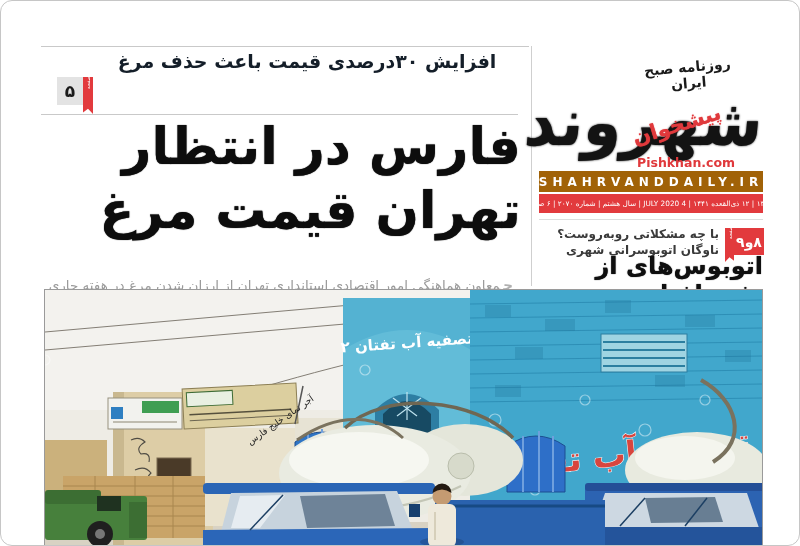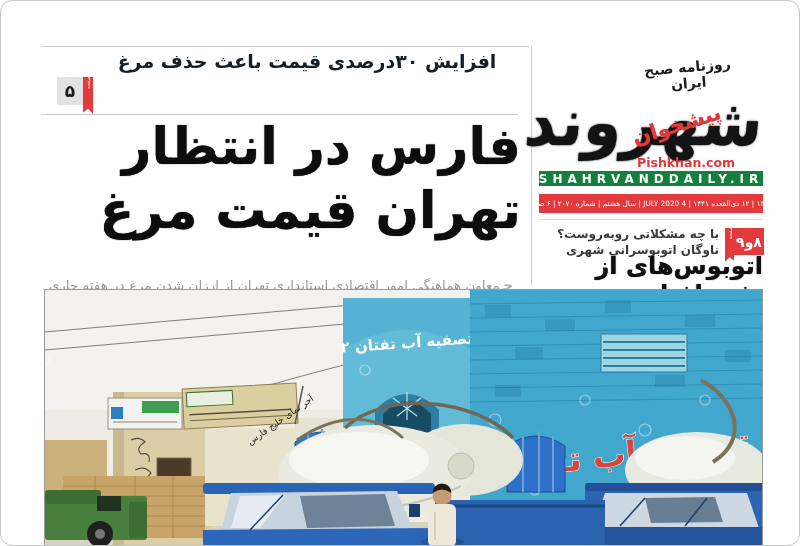"SHAHRVANDDAILY.IR" .site-bar { background: #15803d -> #a16207; height: 15px -> 21px }
